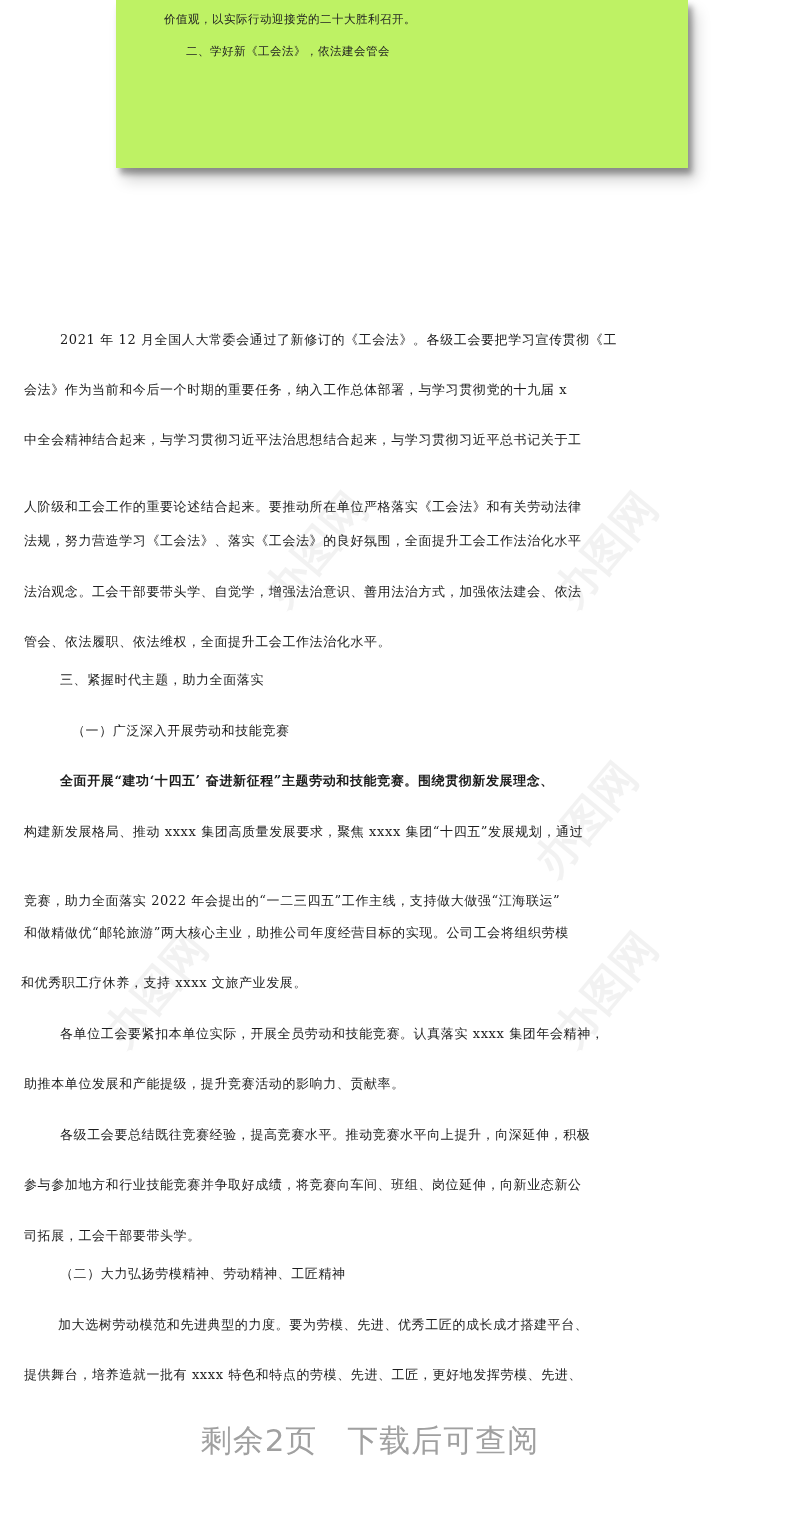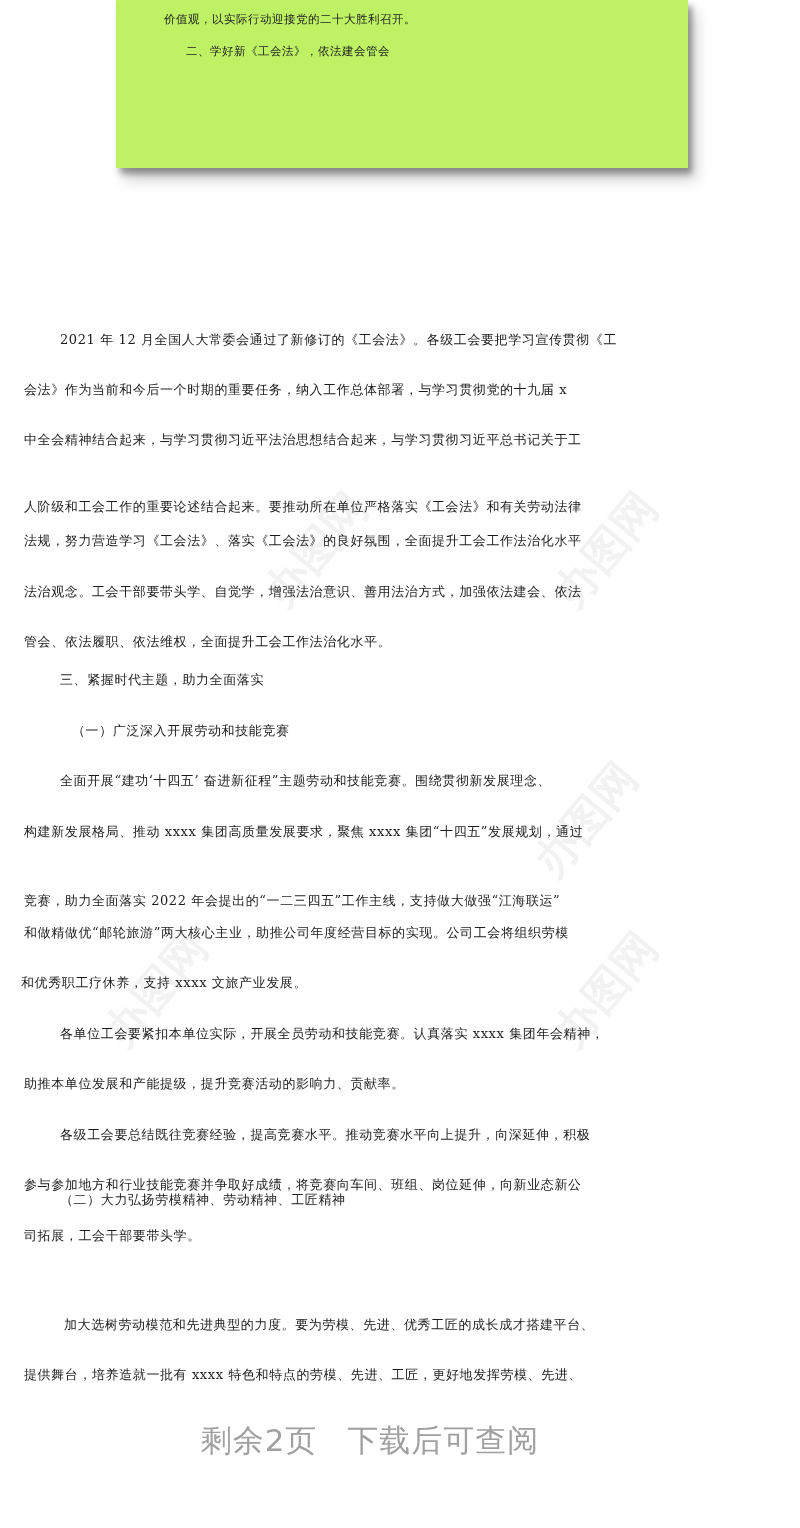"全面开展“建功‘十四五’ 奋进新征程”主题劳动和技能竞赛。围绕贯彻新发展理念、" div.line { font-weight: none -> bold }
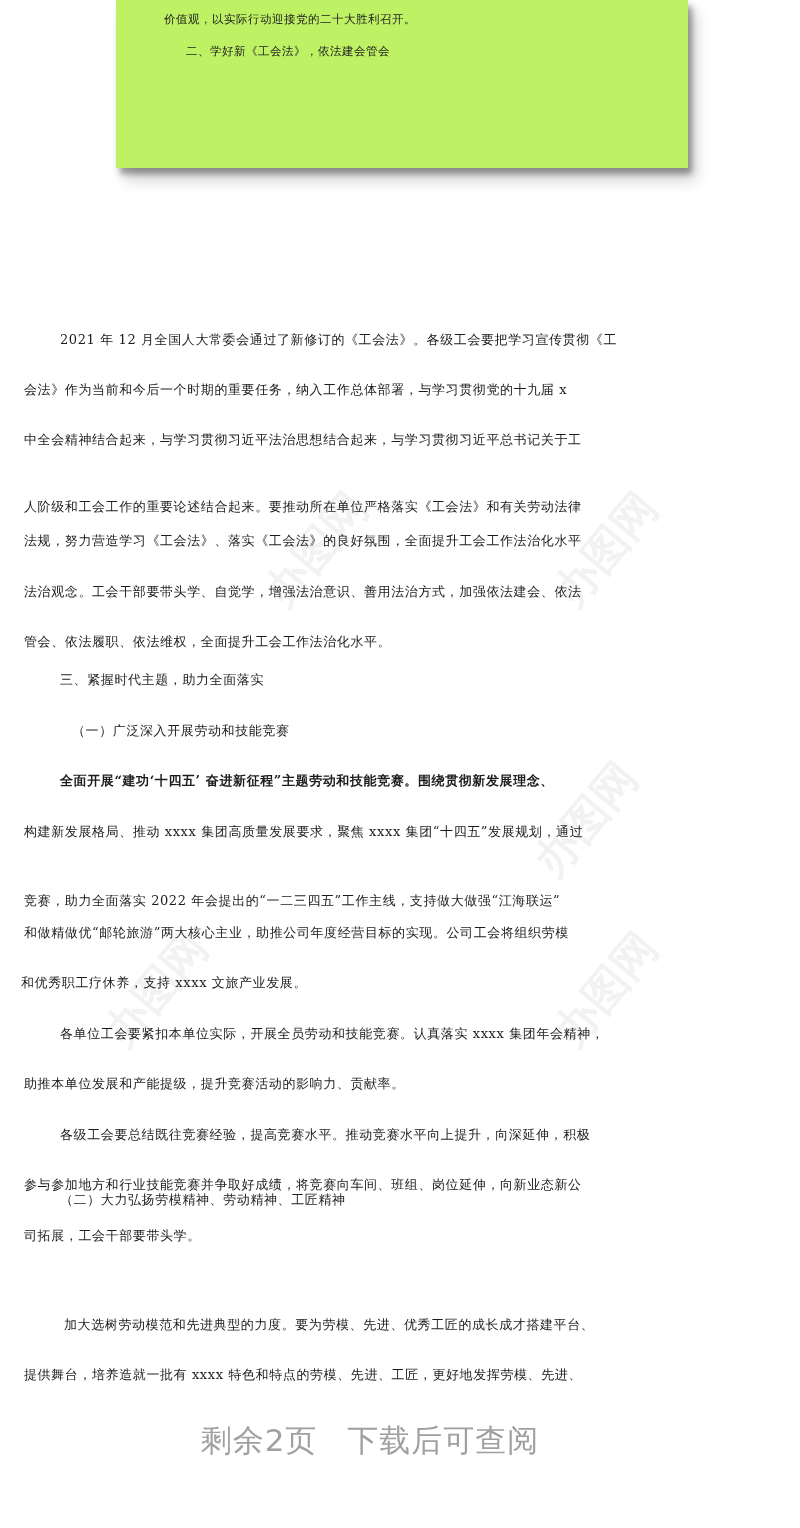"（二）大力弘扬劳模精神、劳动精神、工匠精神" div.line { top: 1191px -> 1265px }
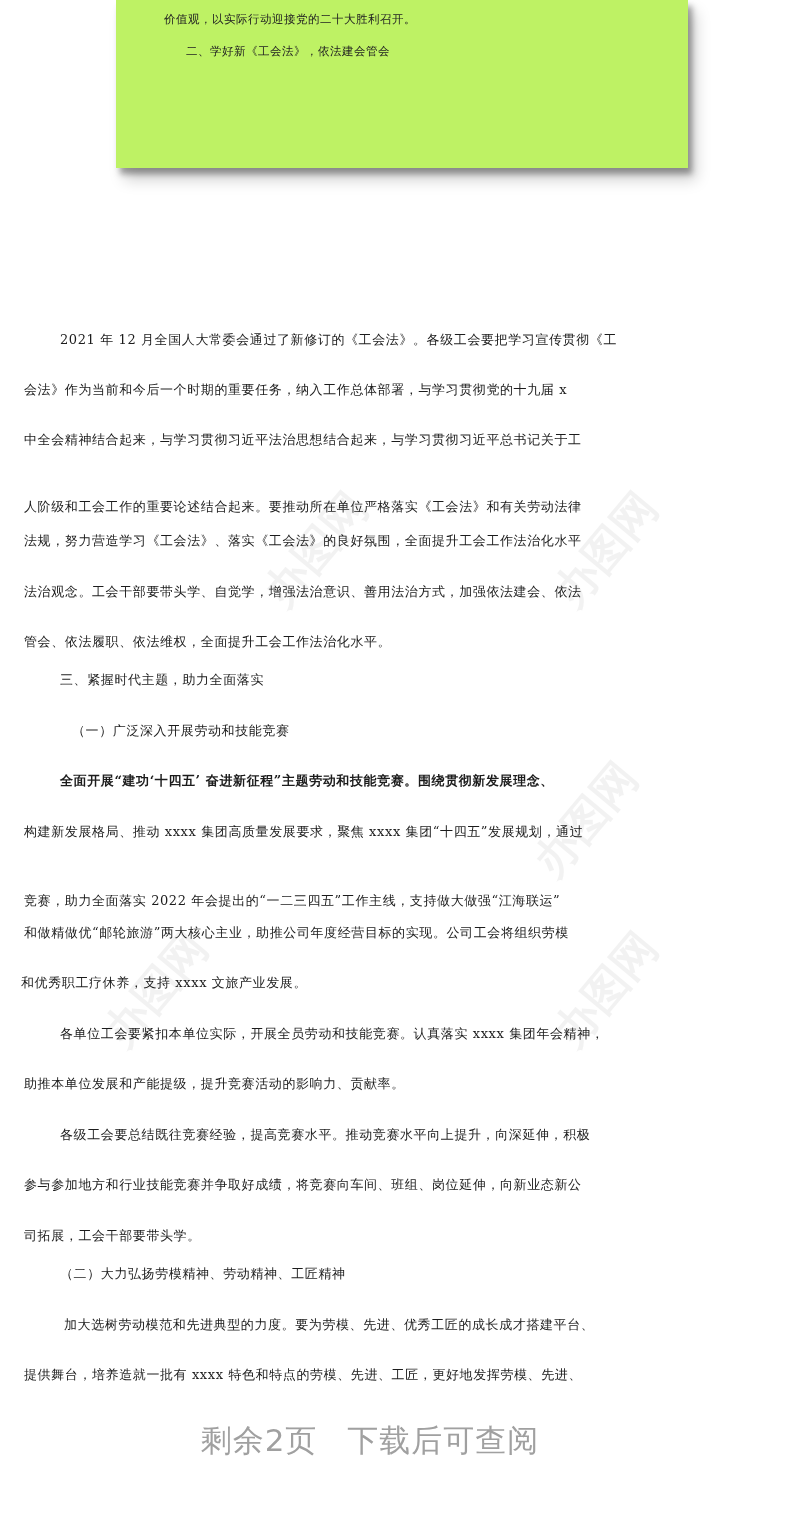"加大选树劳动模范和先进典型的力度。要为劳模、先进、优秀工匠的成长成才搭建平台、" div.line { left: 64px -> 58px }
